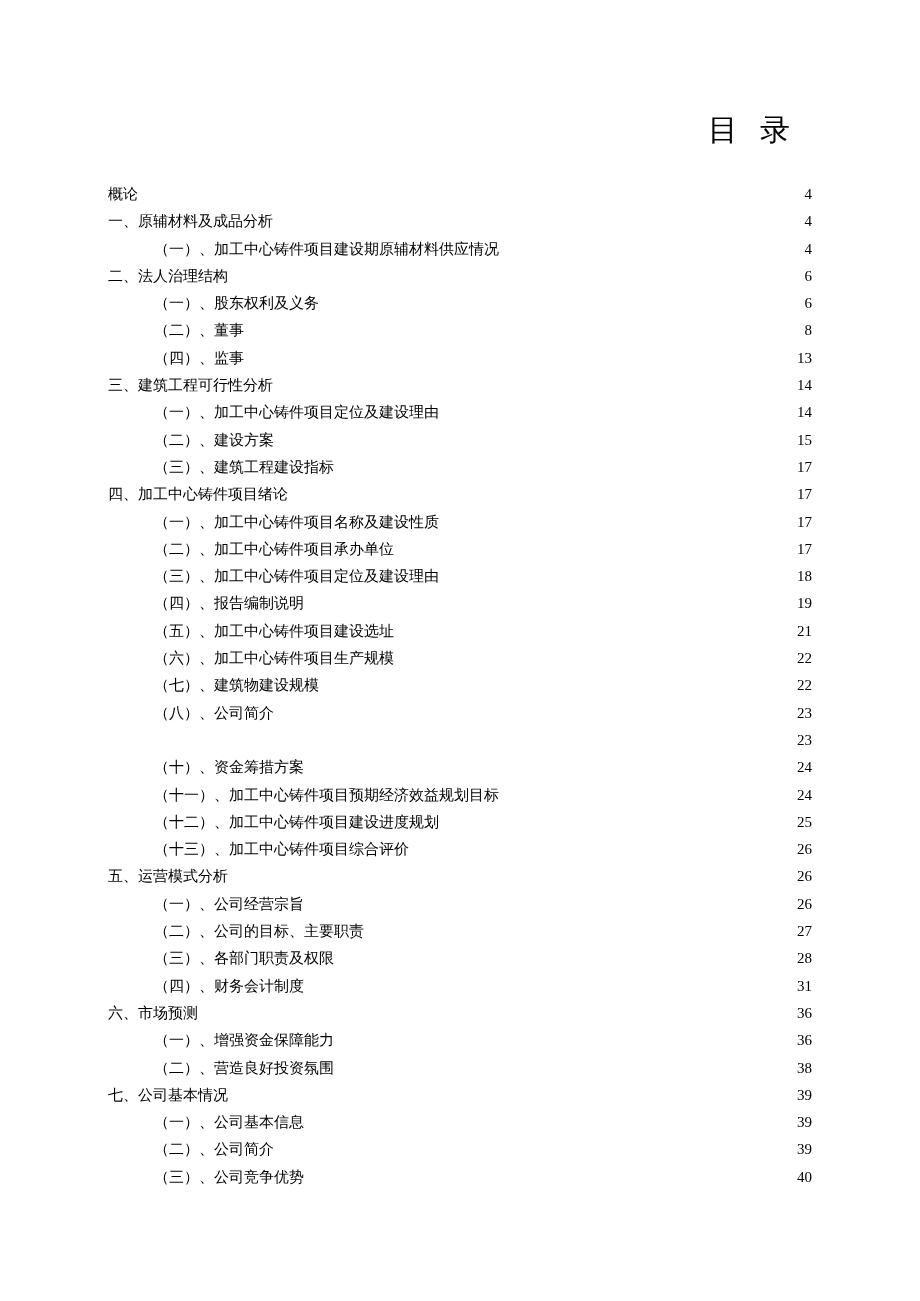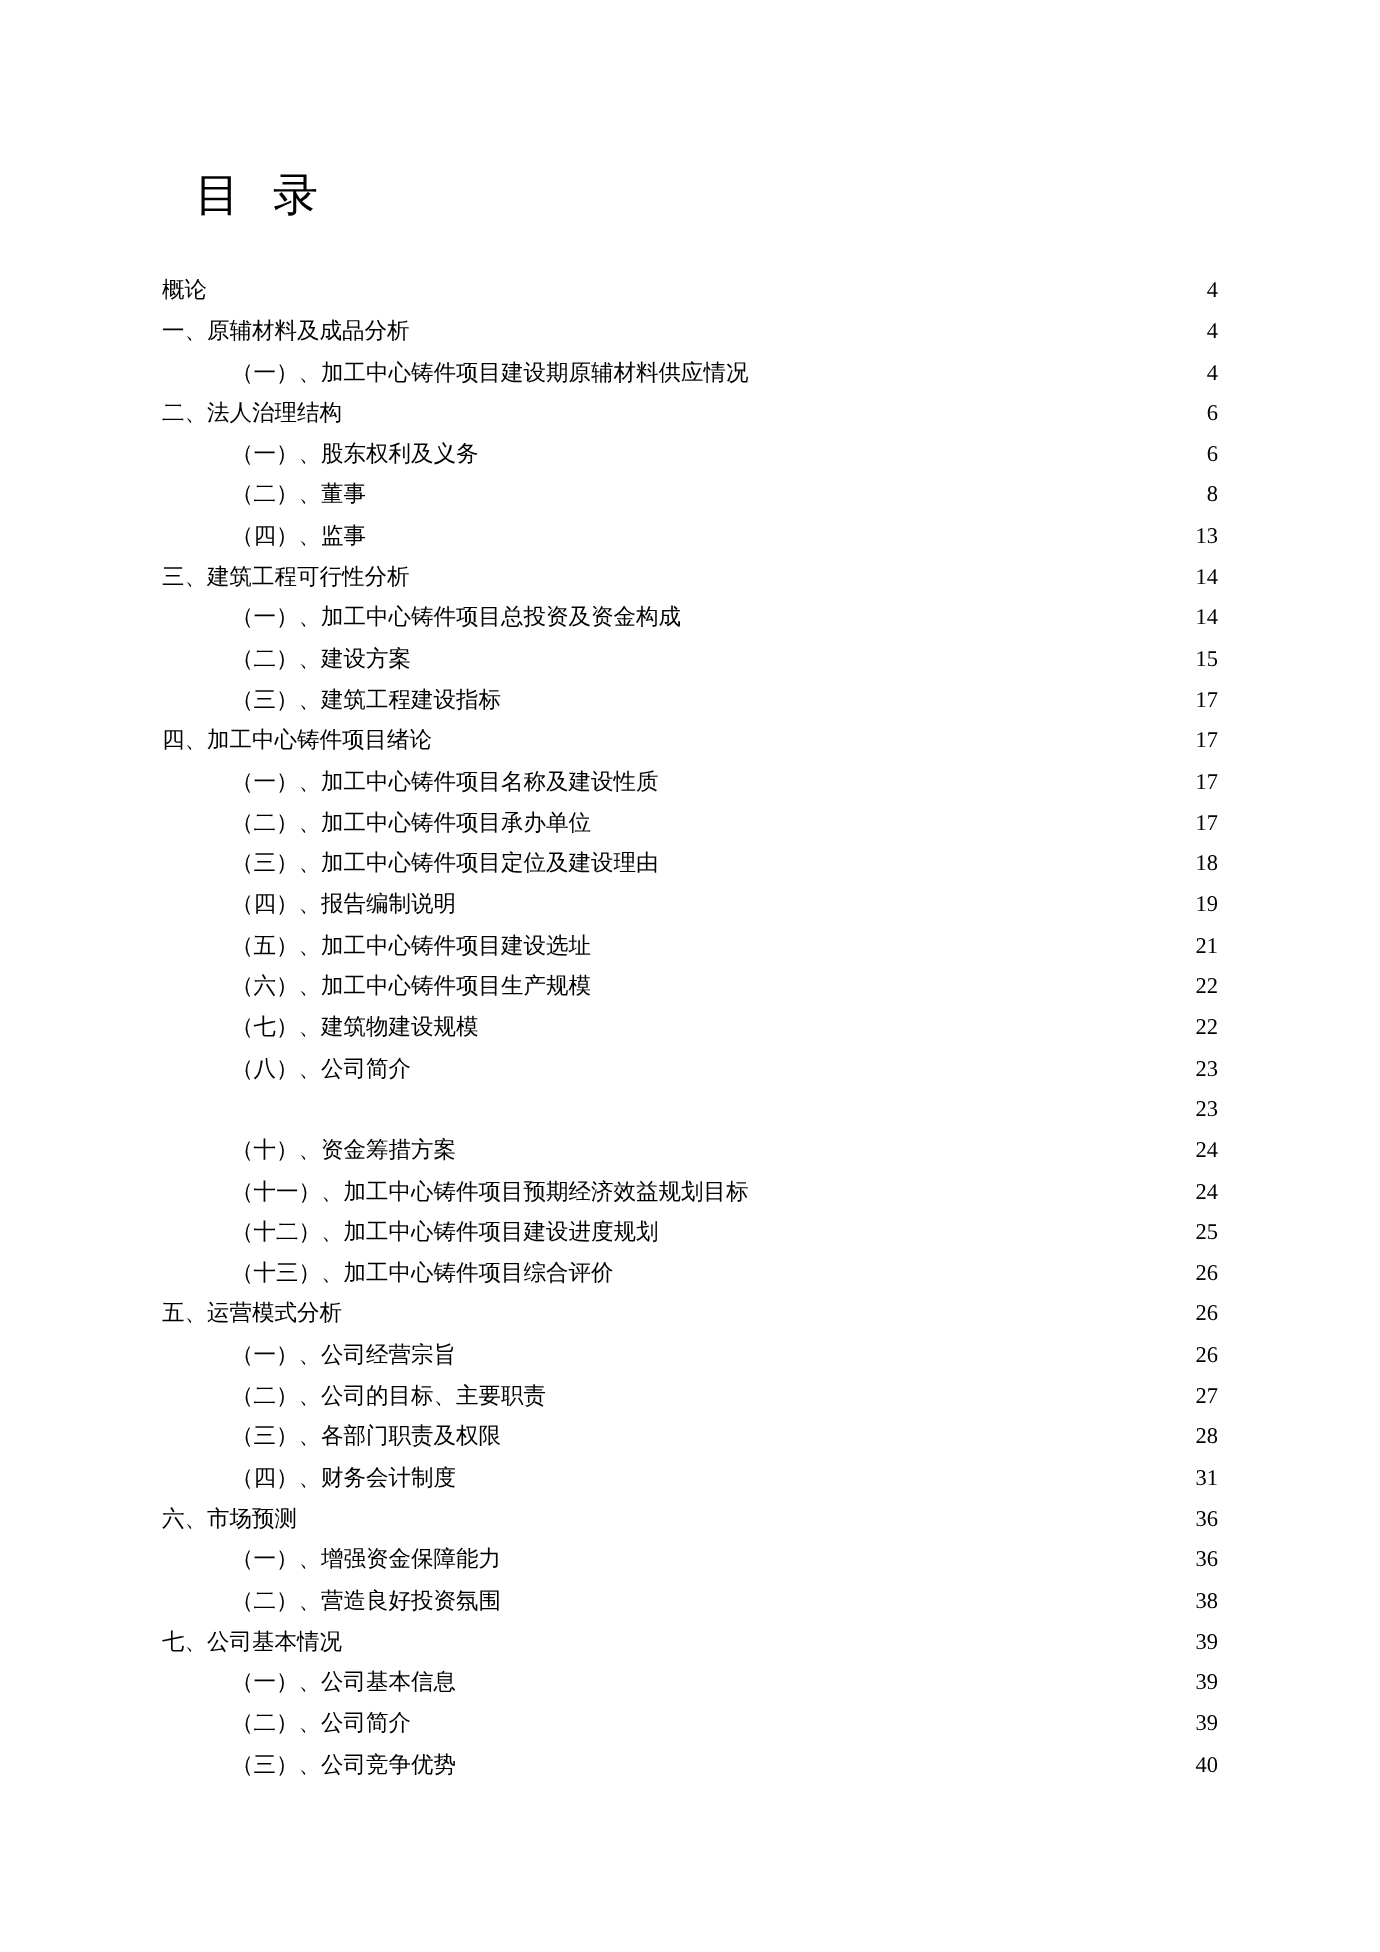"目录" .toc-title { text-align: left -> right }
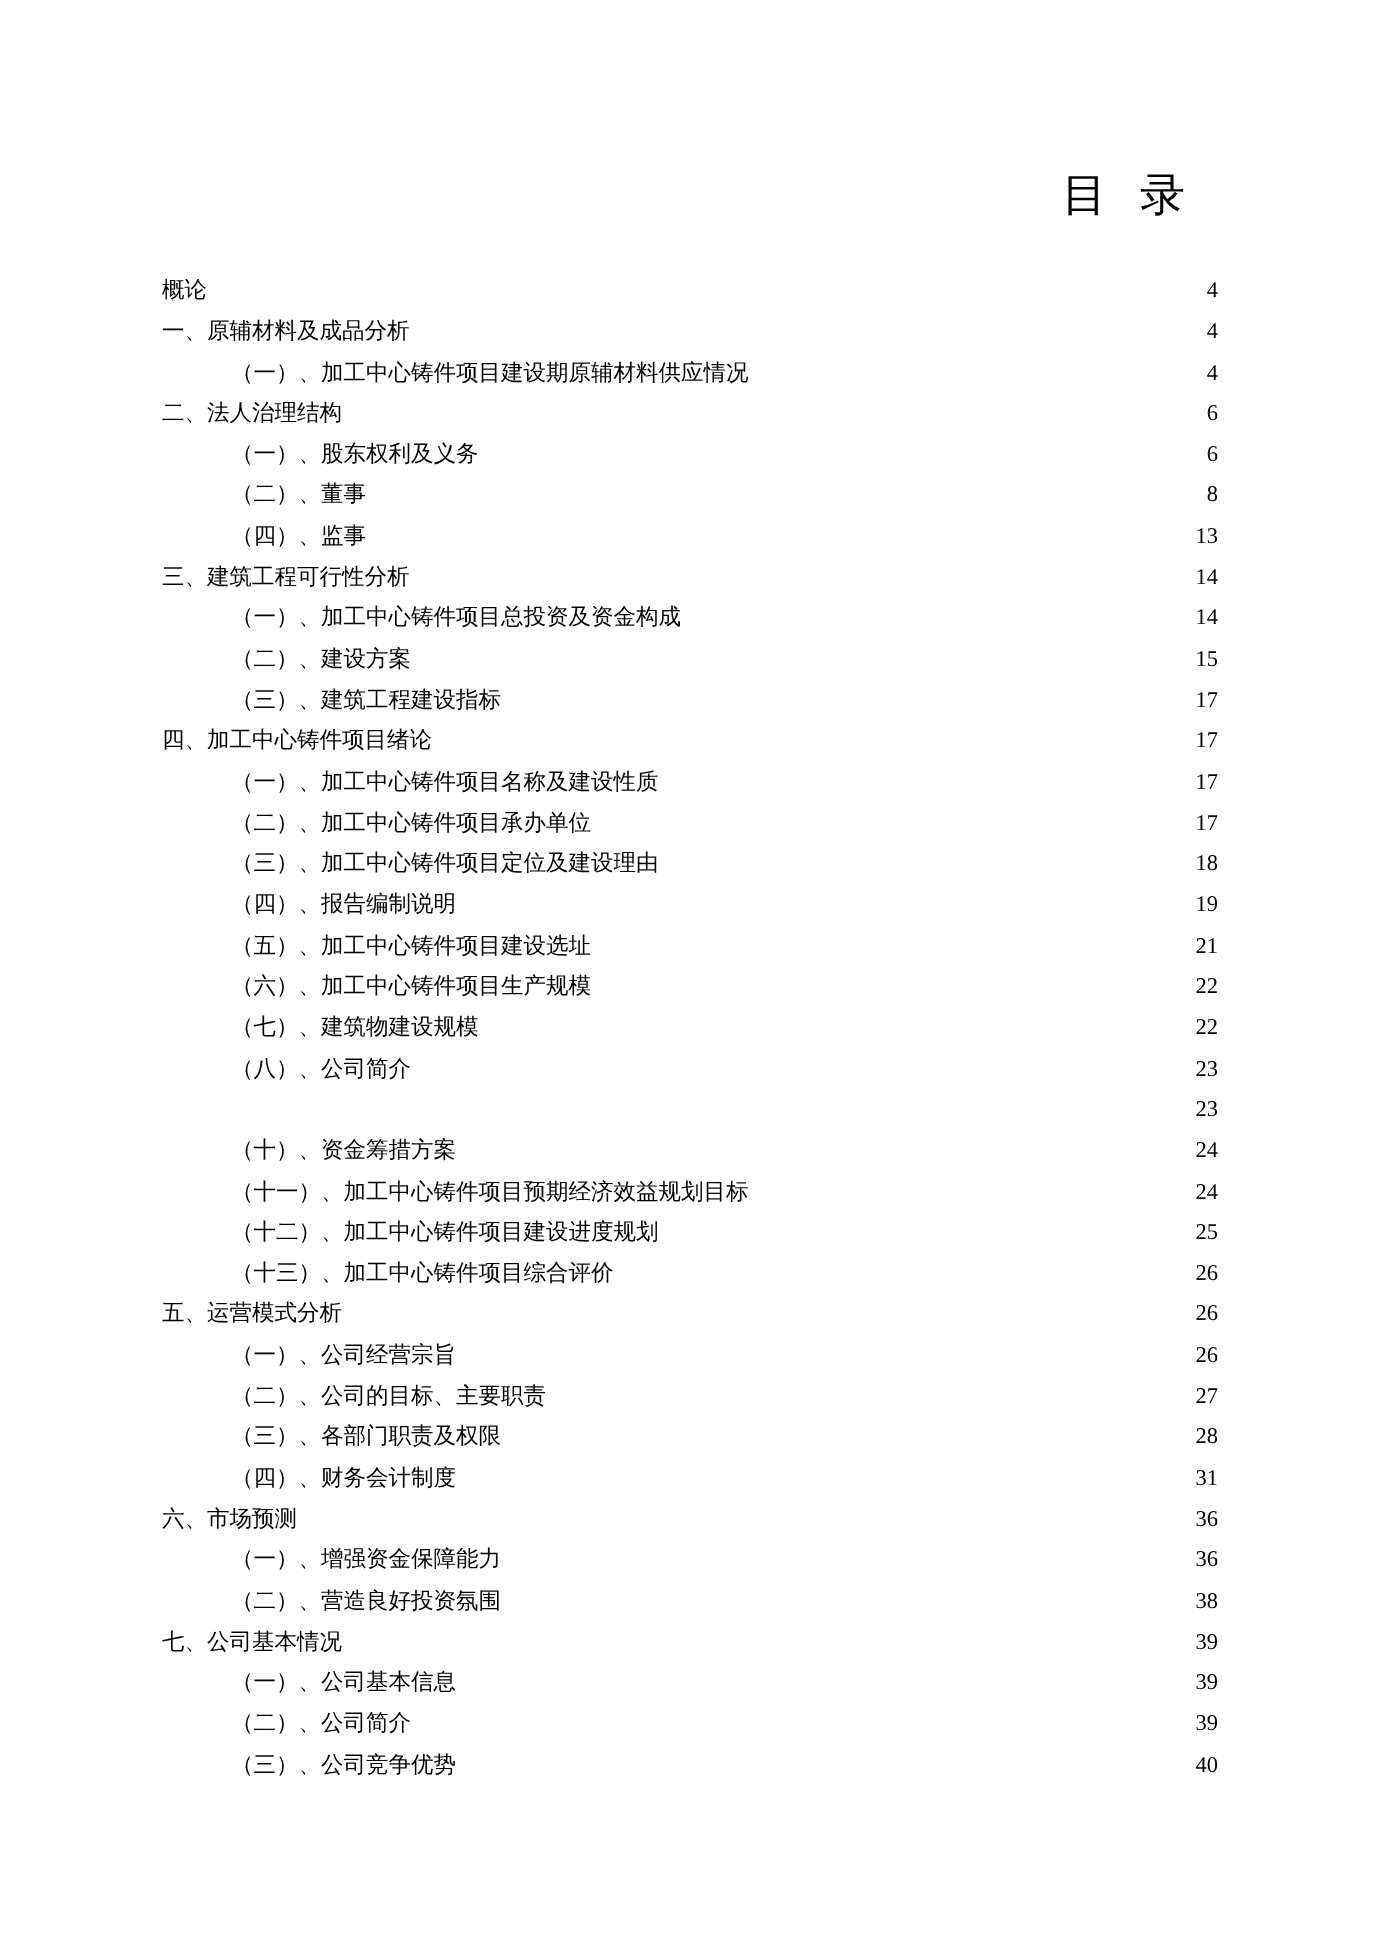"（一）、加工中心铸件项目总投资及资金构成" span.toc-label { text: 总投资及资金构成 -> 定位及建设理由 }
